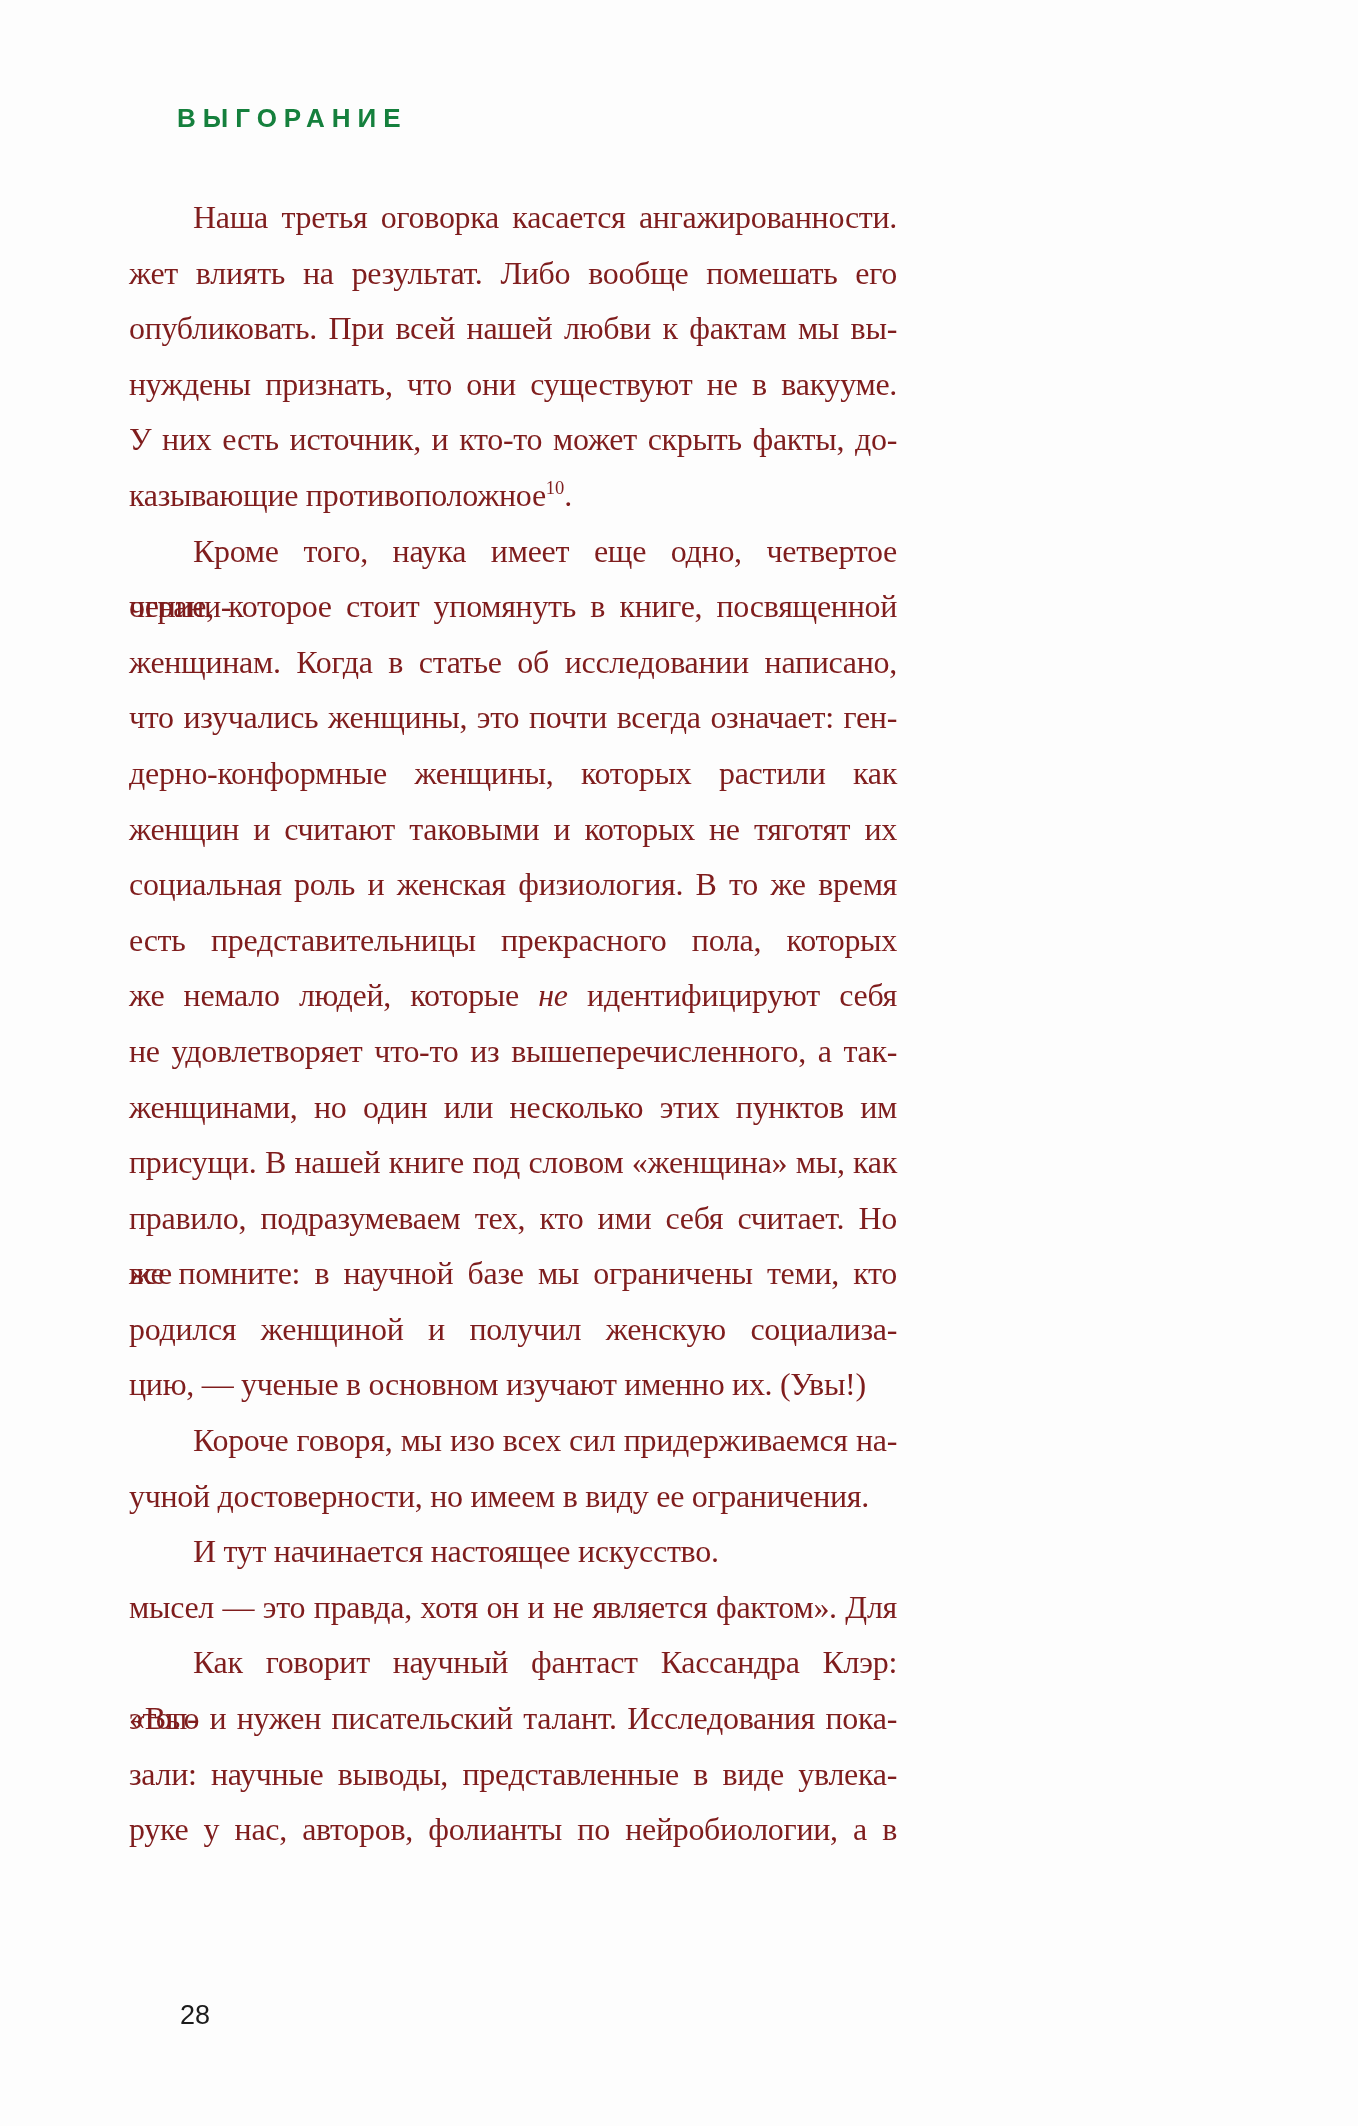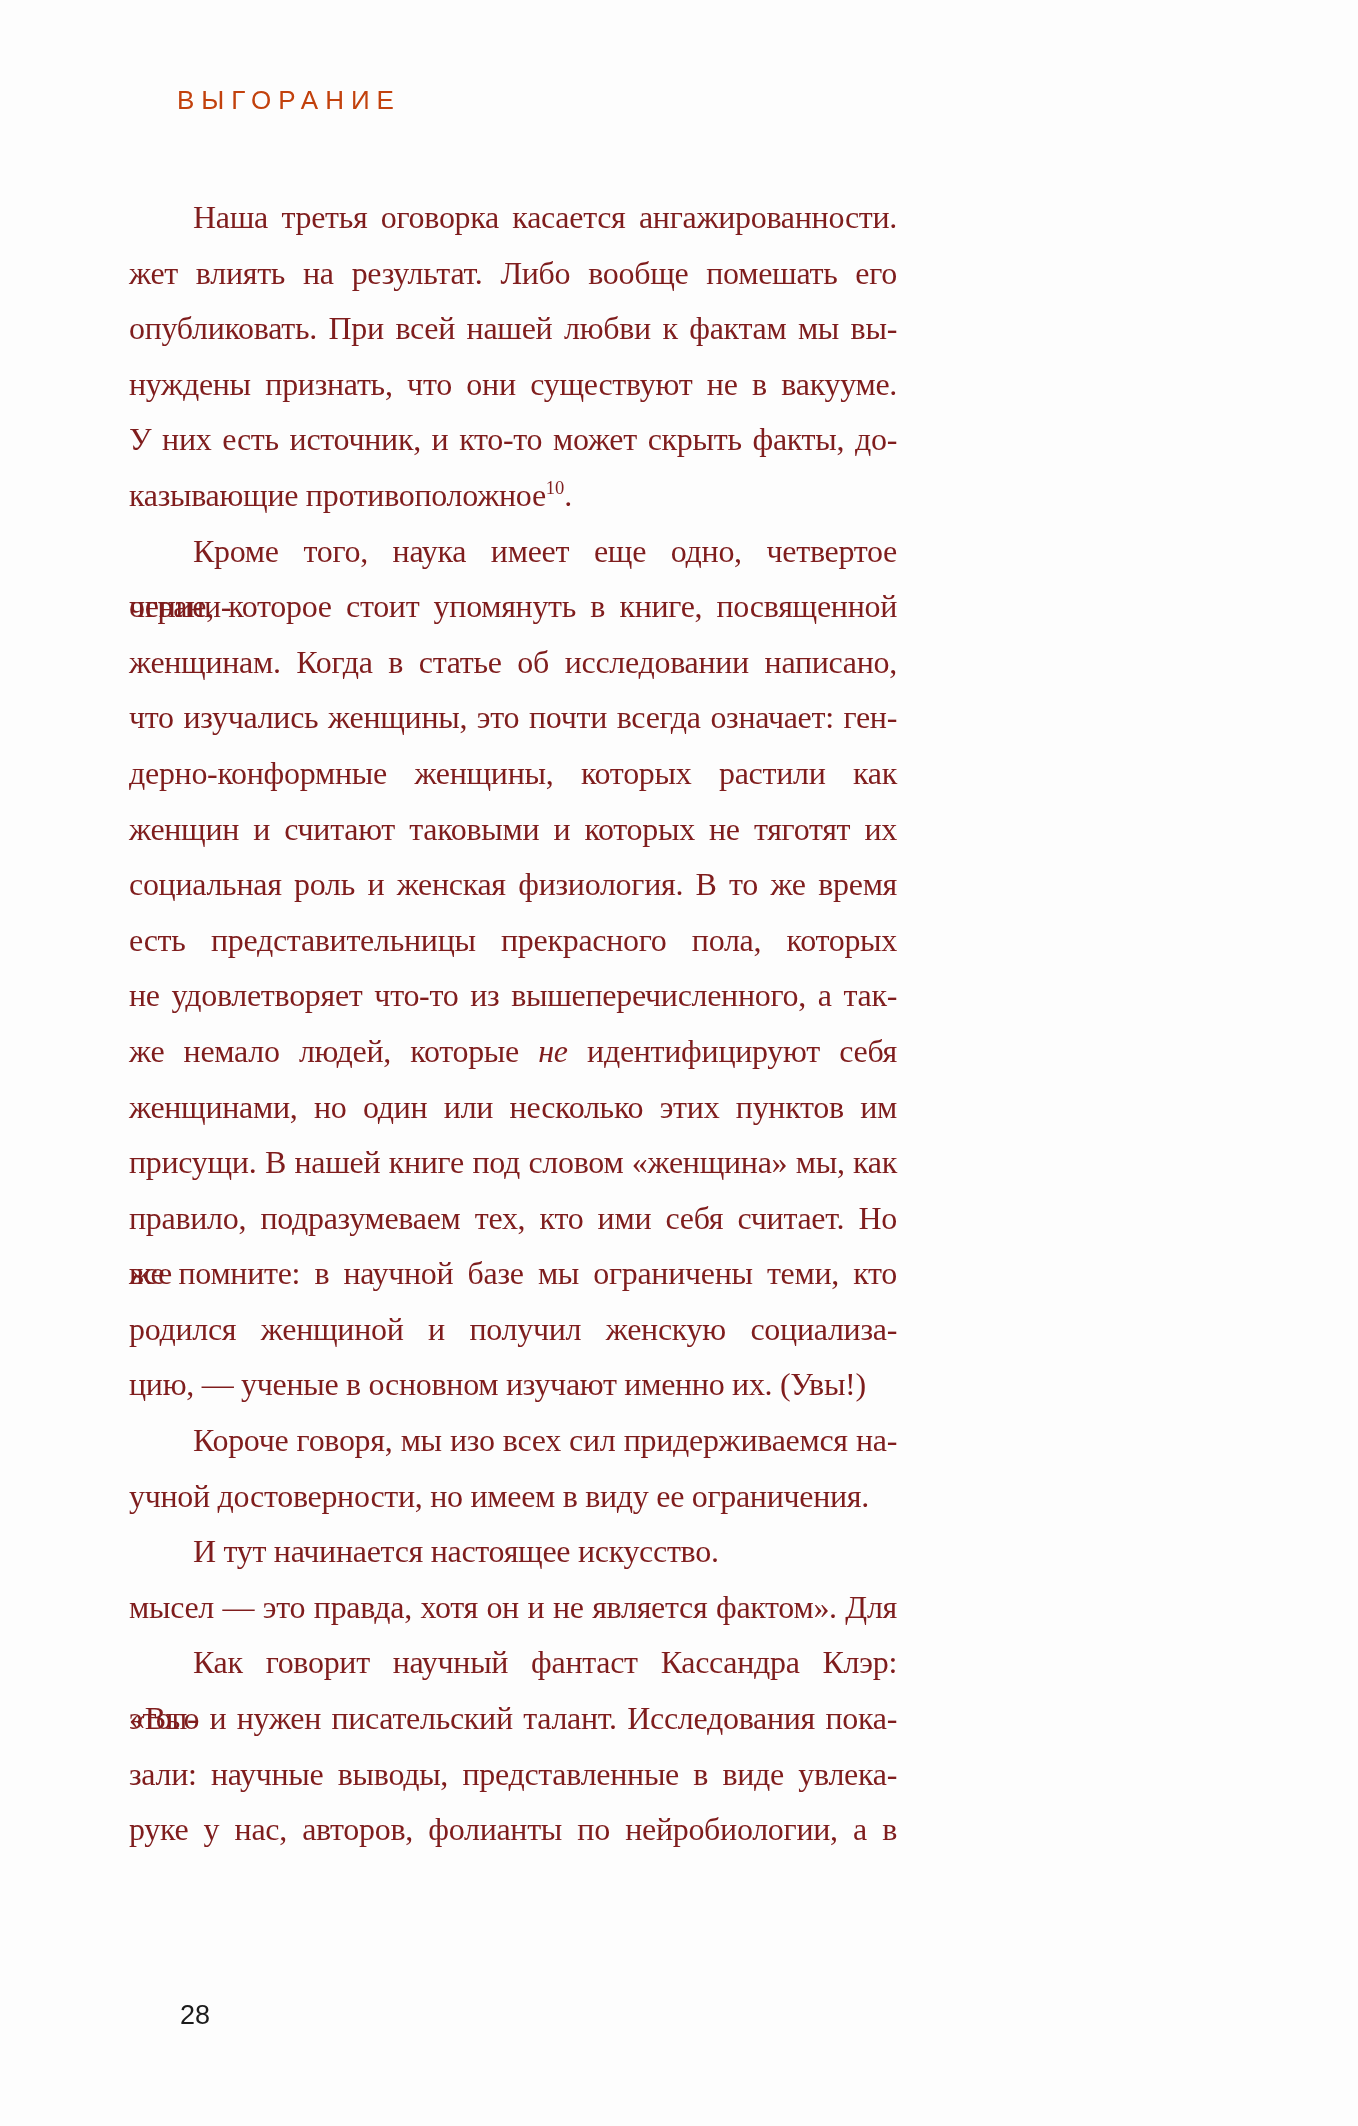"ВЫГОРАНИЕ" .running-header { color: #c2410c -> #15803d; font-weight: 400 -> 700; top: 85px -> 103px }
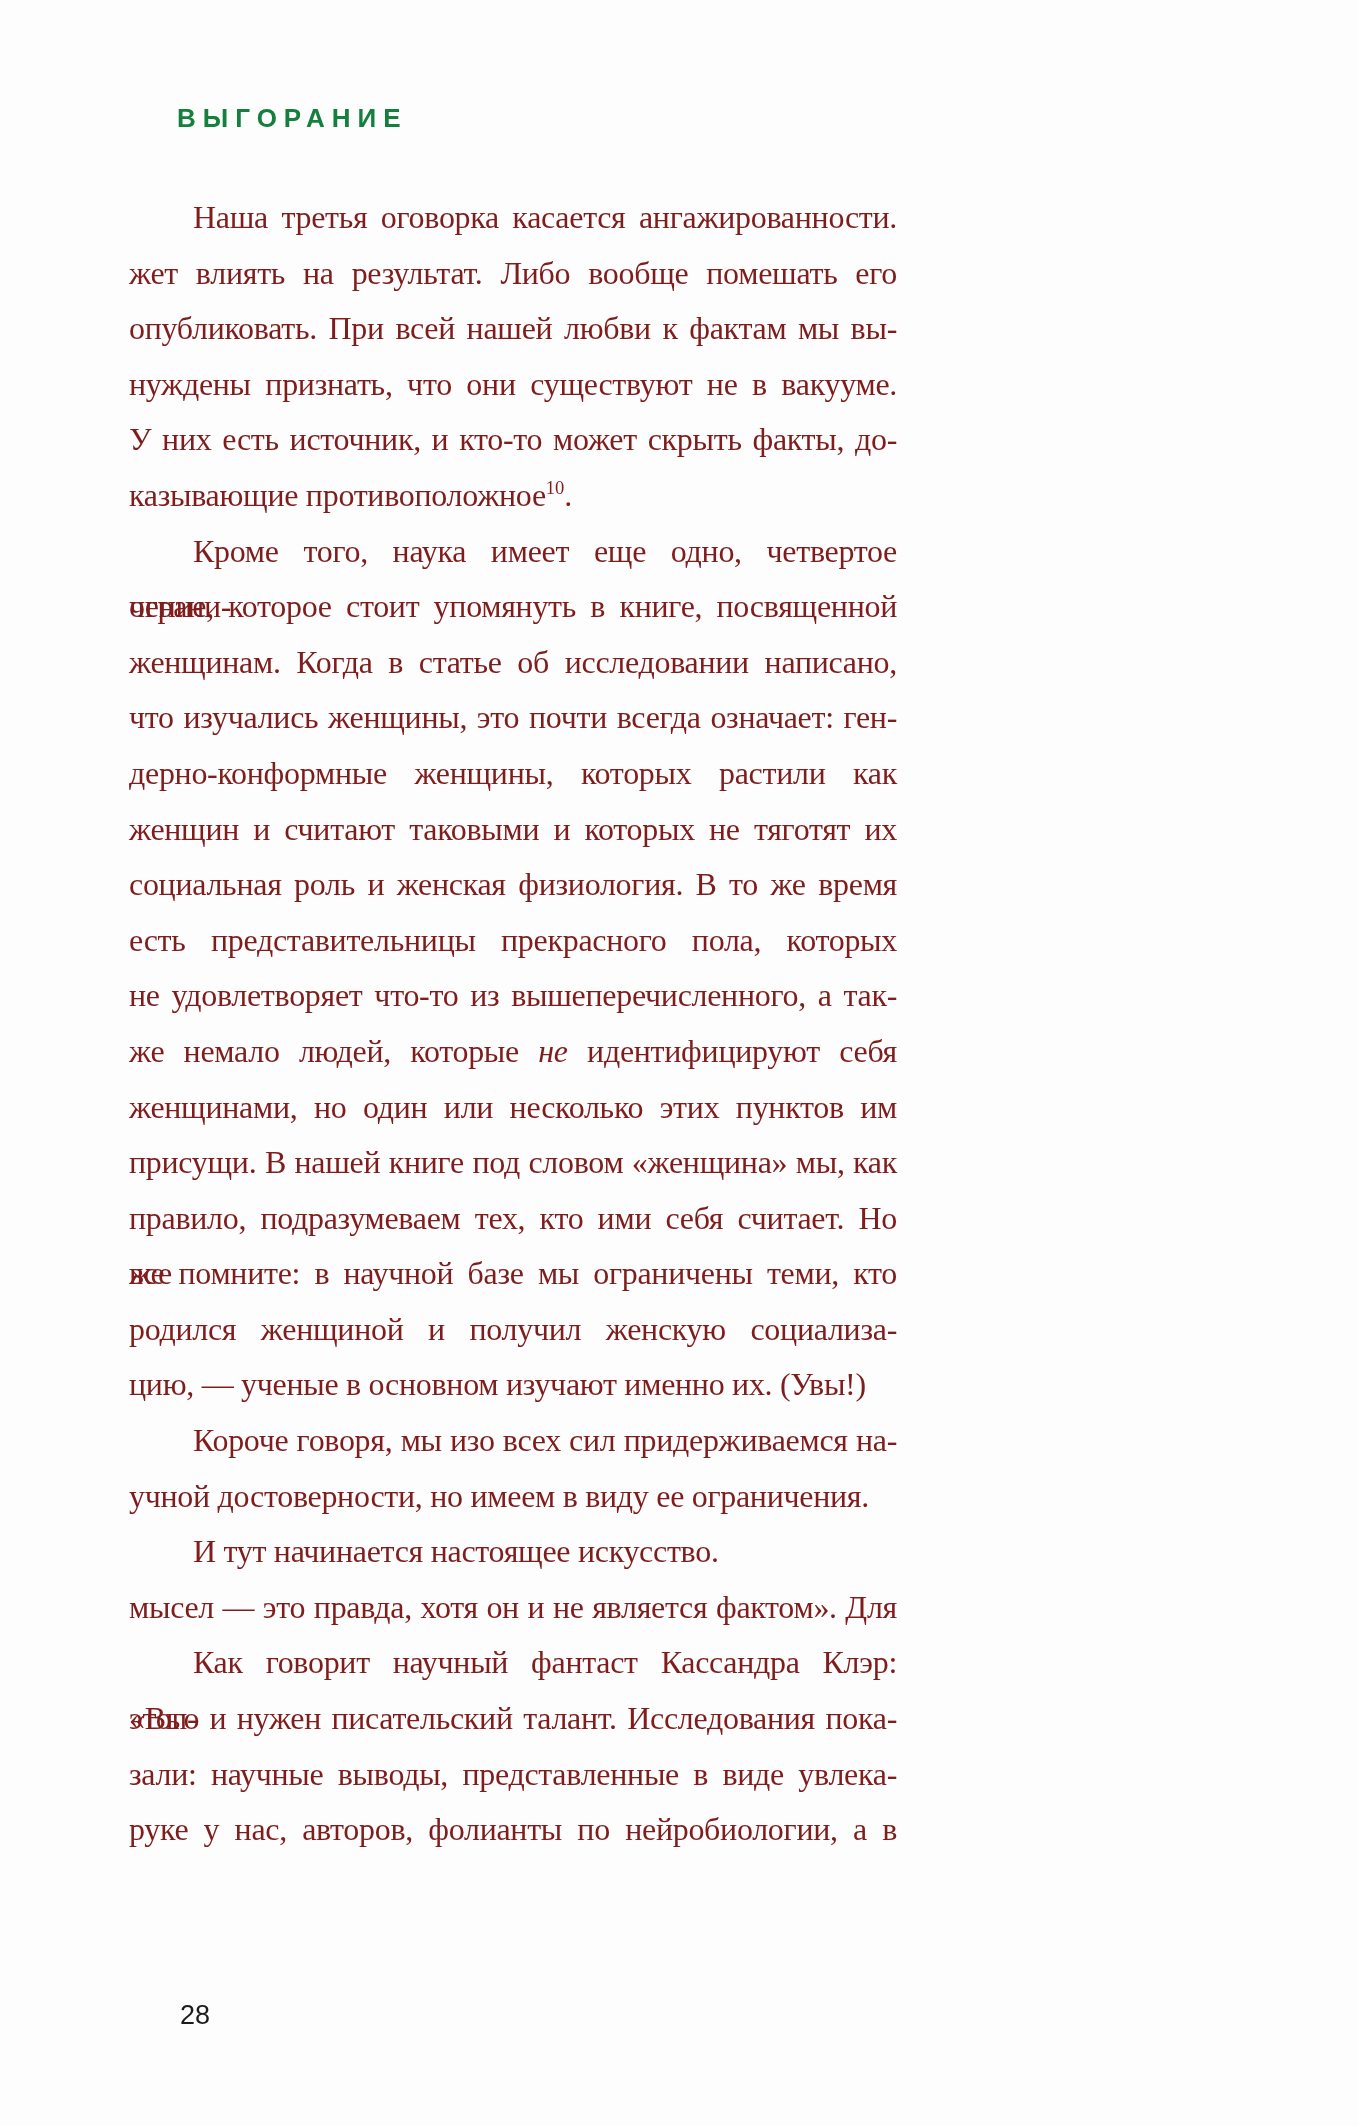"не удовлетворяет что-то из" div.line { order: before "же немало людей, которые не" -> after "же немало людей, которые не" }
